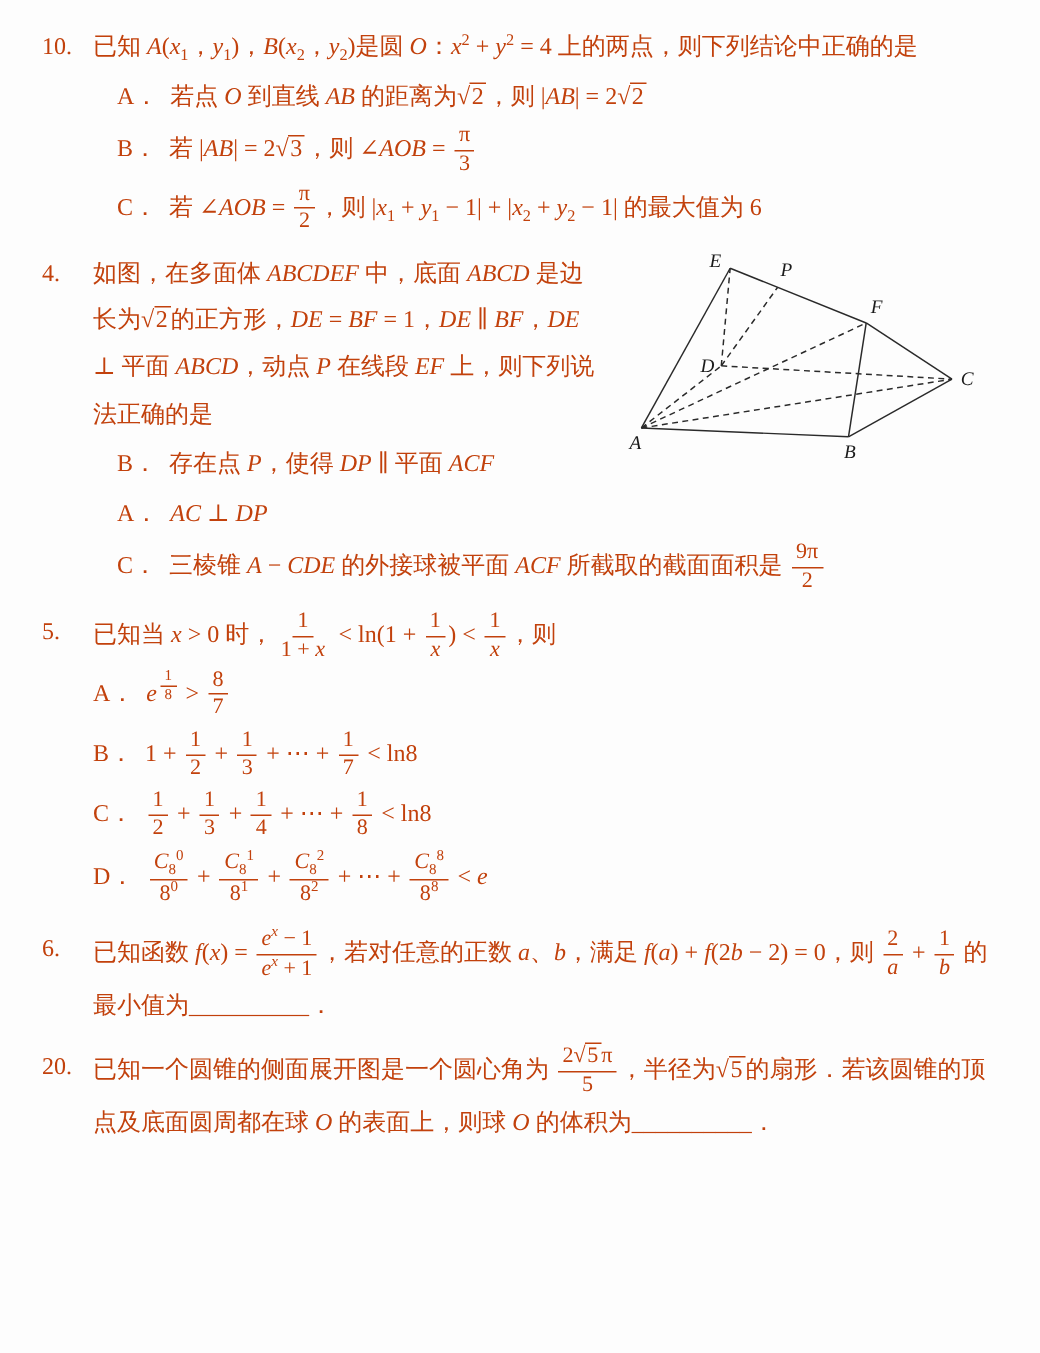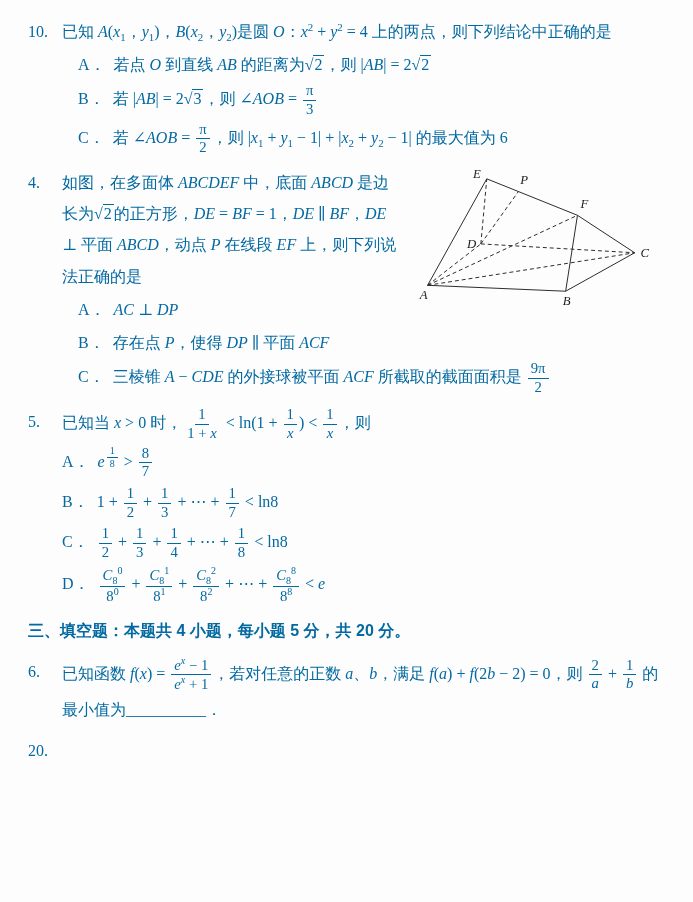"10." .page { color: #0369a1 -> #c2410c }
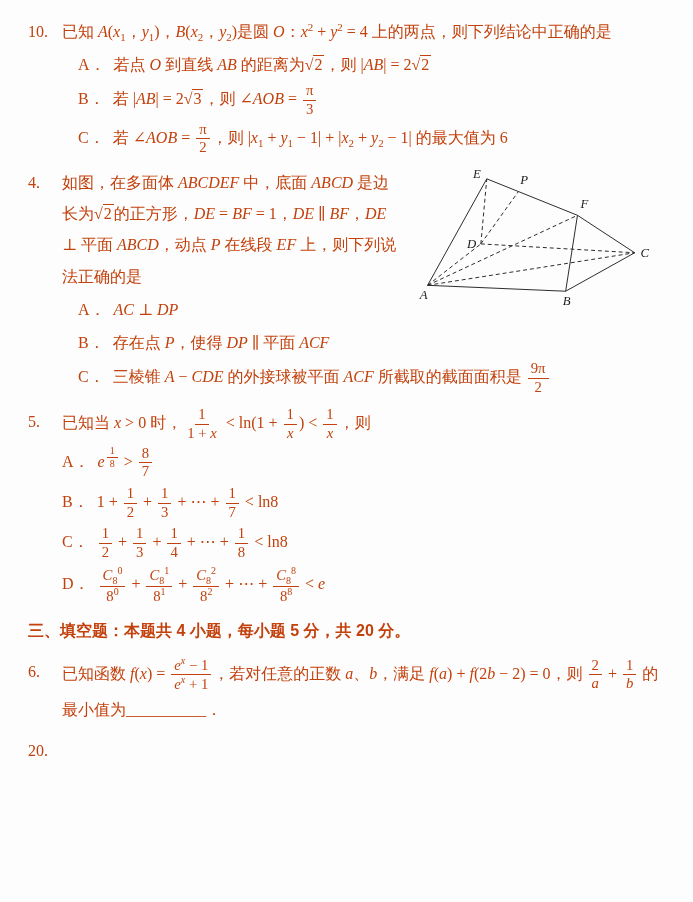"A． AC ⊥ DP" div.option { order: before "B． 存在点 P，使得 DP ∥" -> after "B． 存在点 P，使得 DP ∥" }
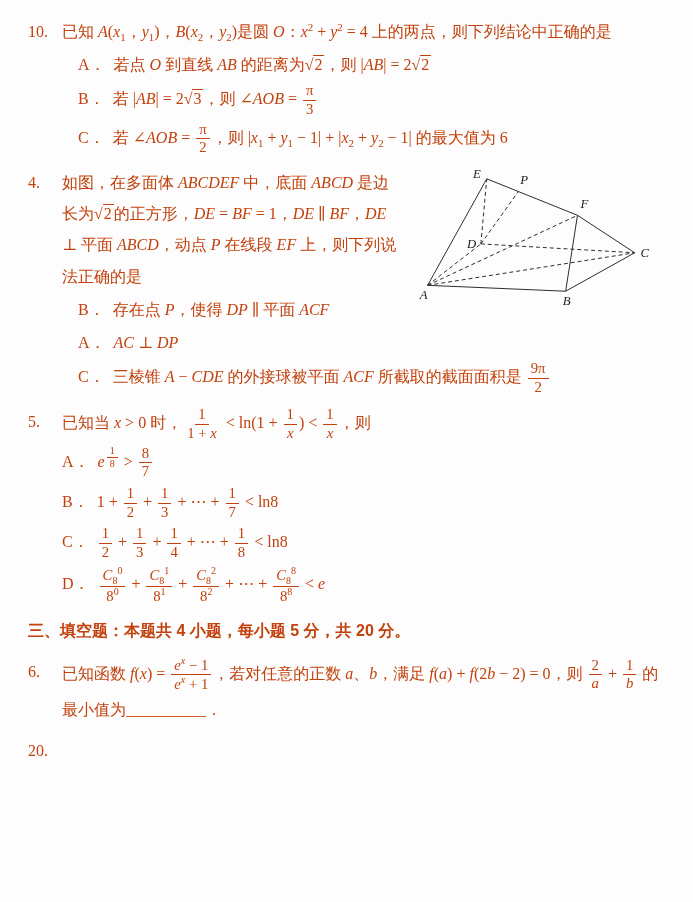"三、填空题：本题共 4 小题，每小题 5 分，共" div.section-title { html: <div>三、填空题：本题共 4 小题，每小题 5 分，共 20 分。</div> -> none }
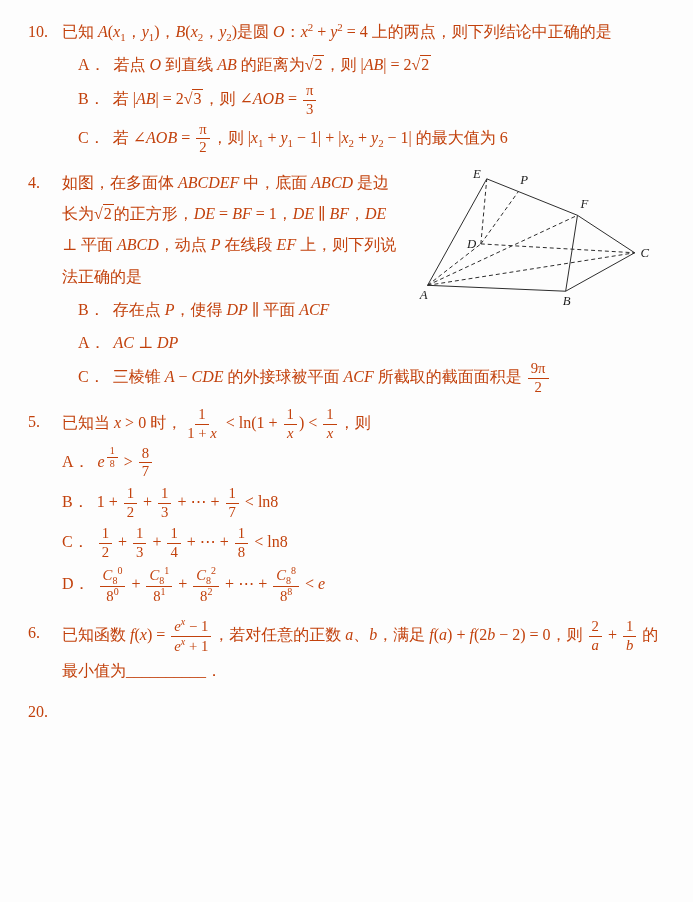"已知一个圆锥的侧面展开图是一个圆心角为 ，半径为" span.q-stem { html: none -> <span>已知一个圆锥的侧面展开图是一个圆心角为 <span> <span>2<span>√<span>5</span></span>π</span> <span>5</span> </span>，半径为<span>√<span>5</span></span>的扇形．若该圆锥的顶点及底面圆周都在球 <i>O</i> 的表面上，则球 <i>O</i> 的体积为__________．</span> }
